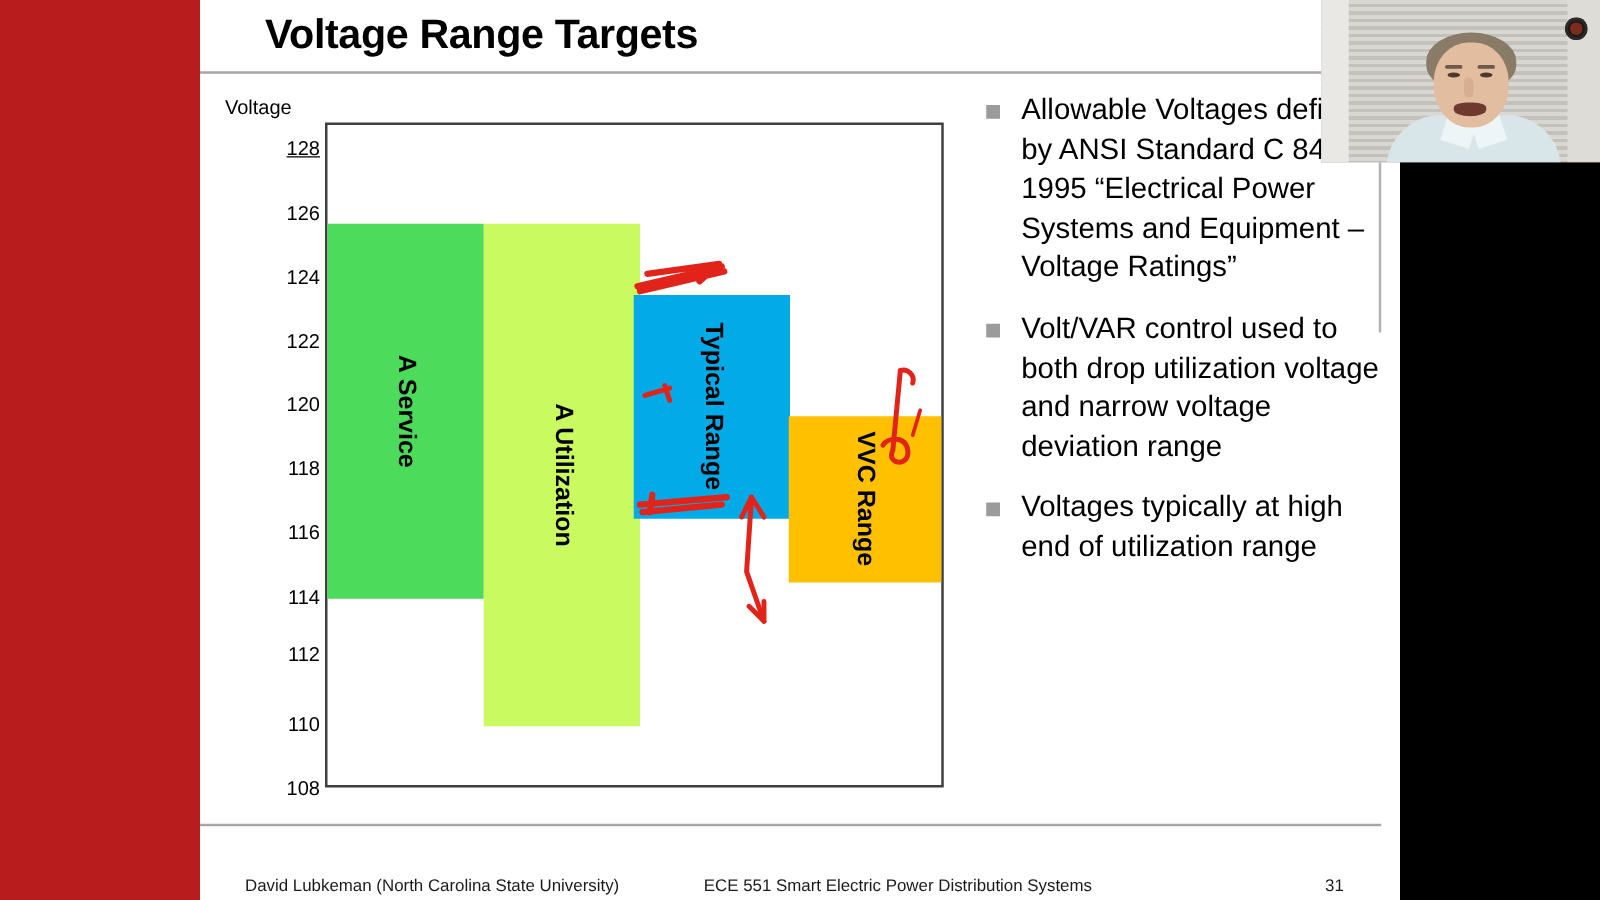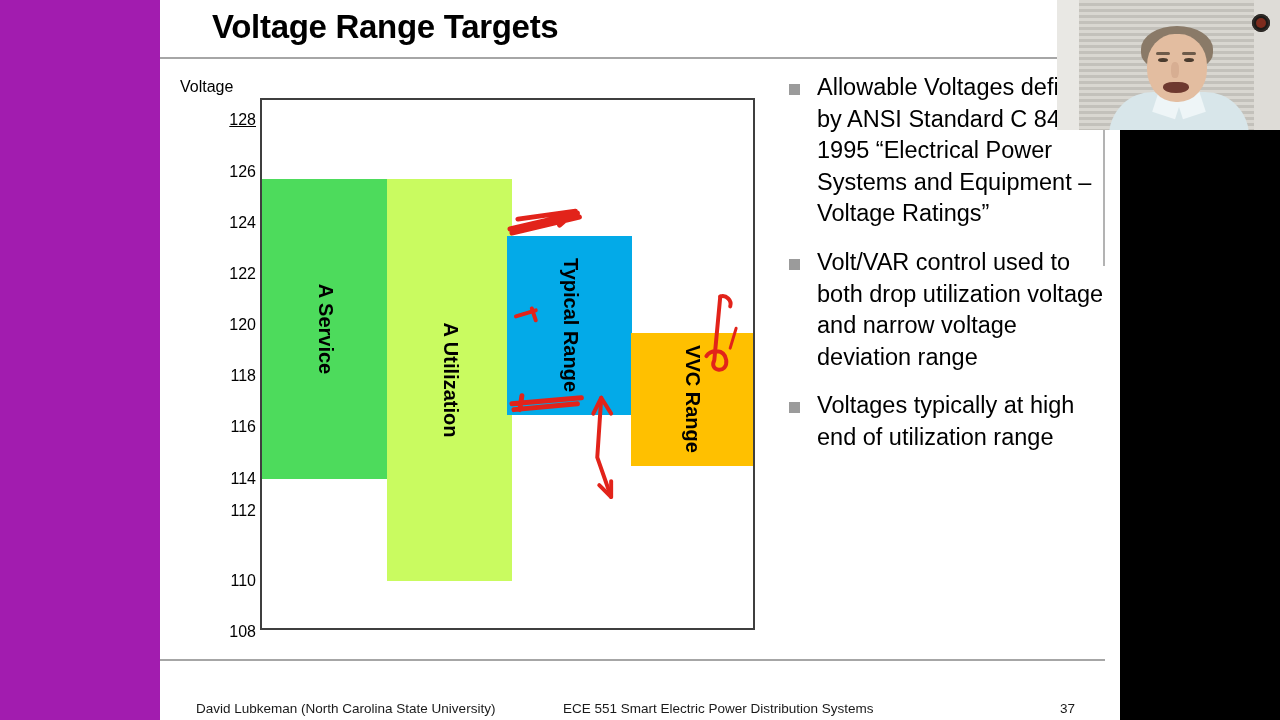"Voltage Range Targets" #stage { background: #a21caf -> #b91c1c }
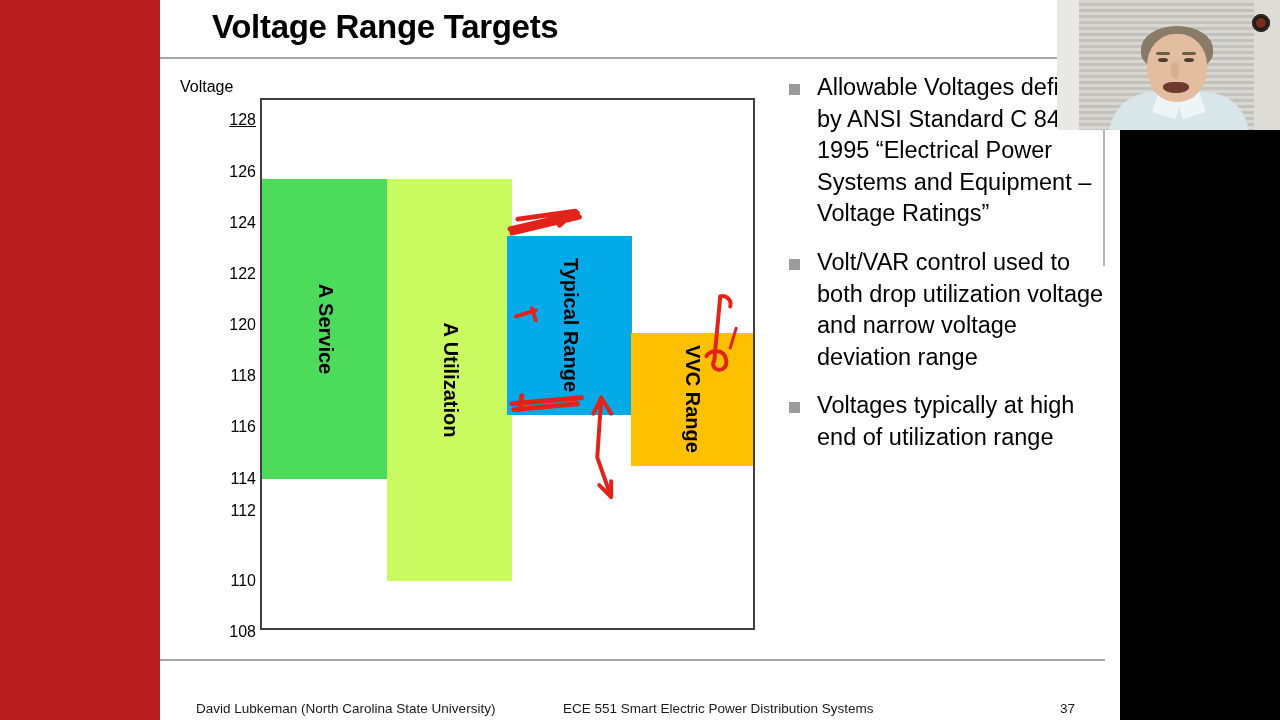"112" div.ytick { top: 411px -> 425px }
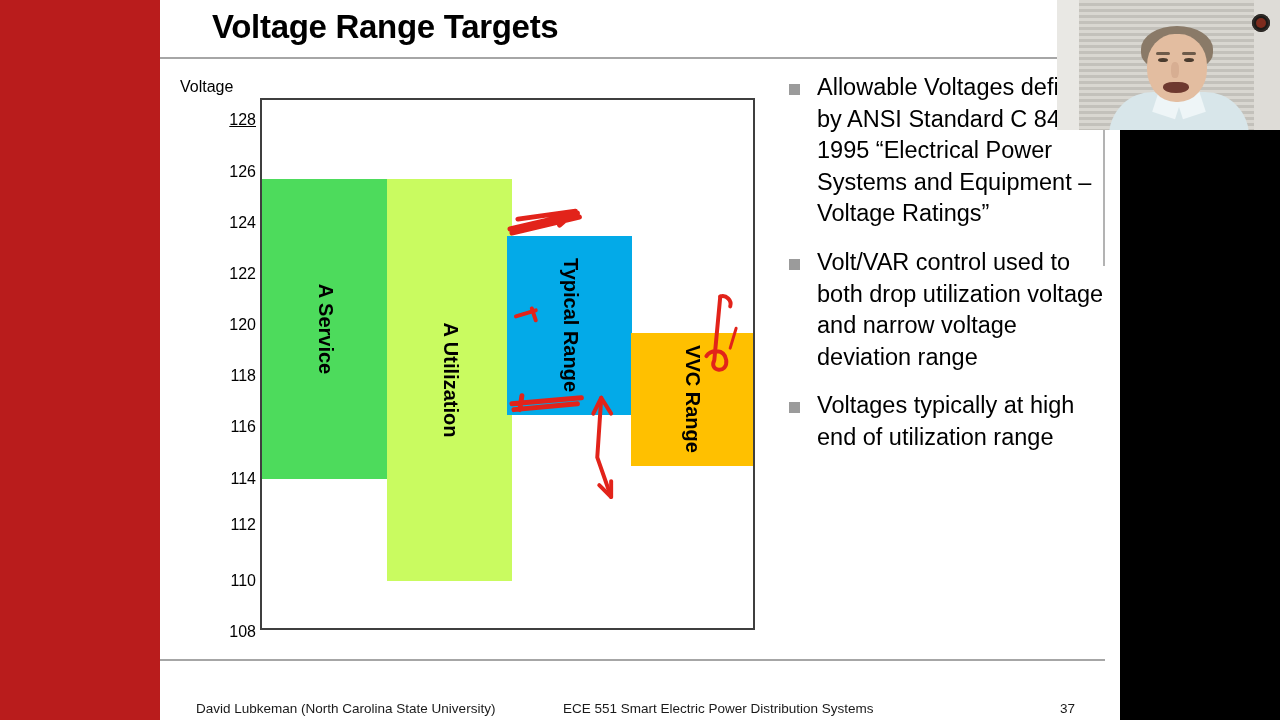"37" span.pageno { text: 37 -> 31 }
